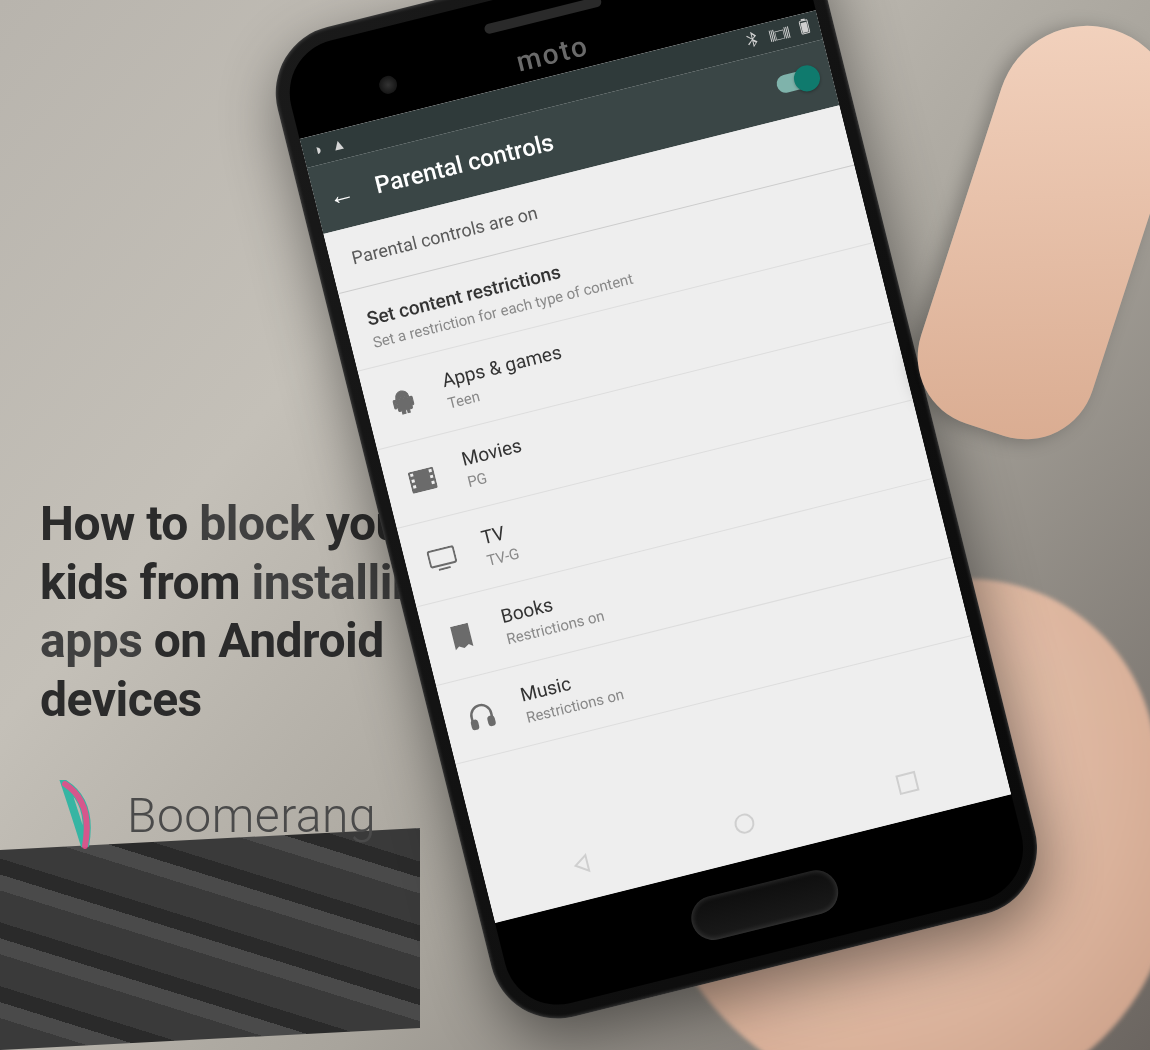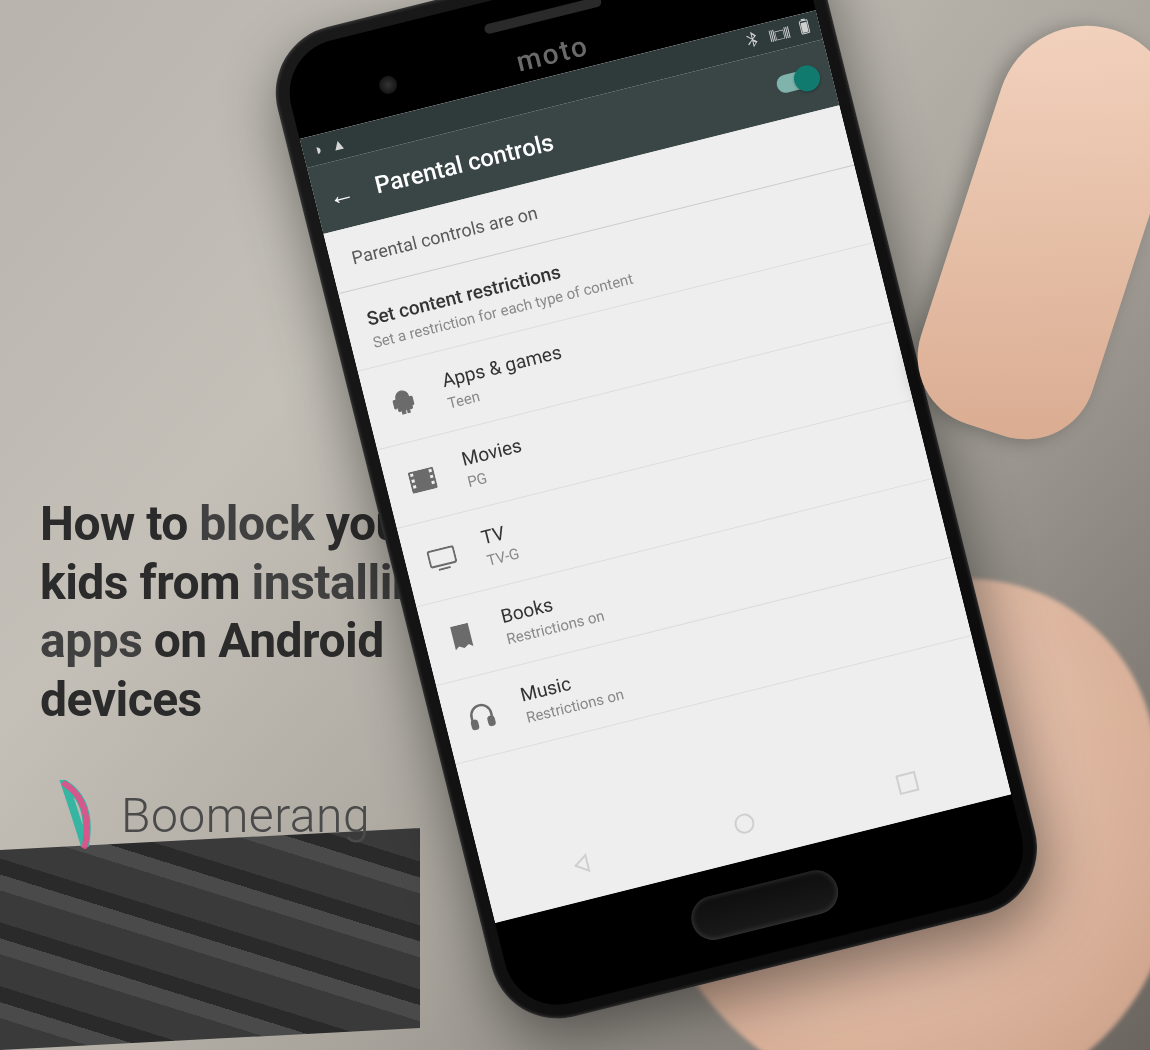"Boomerang" .brand { gap: 22px -> 28px }
